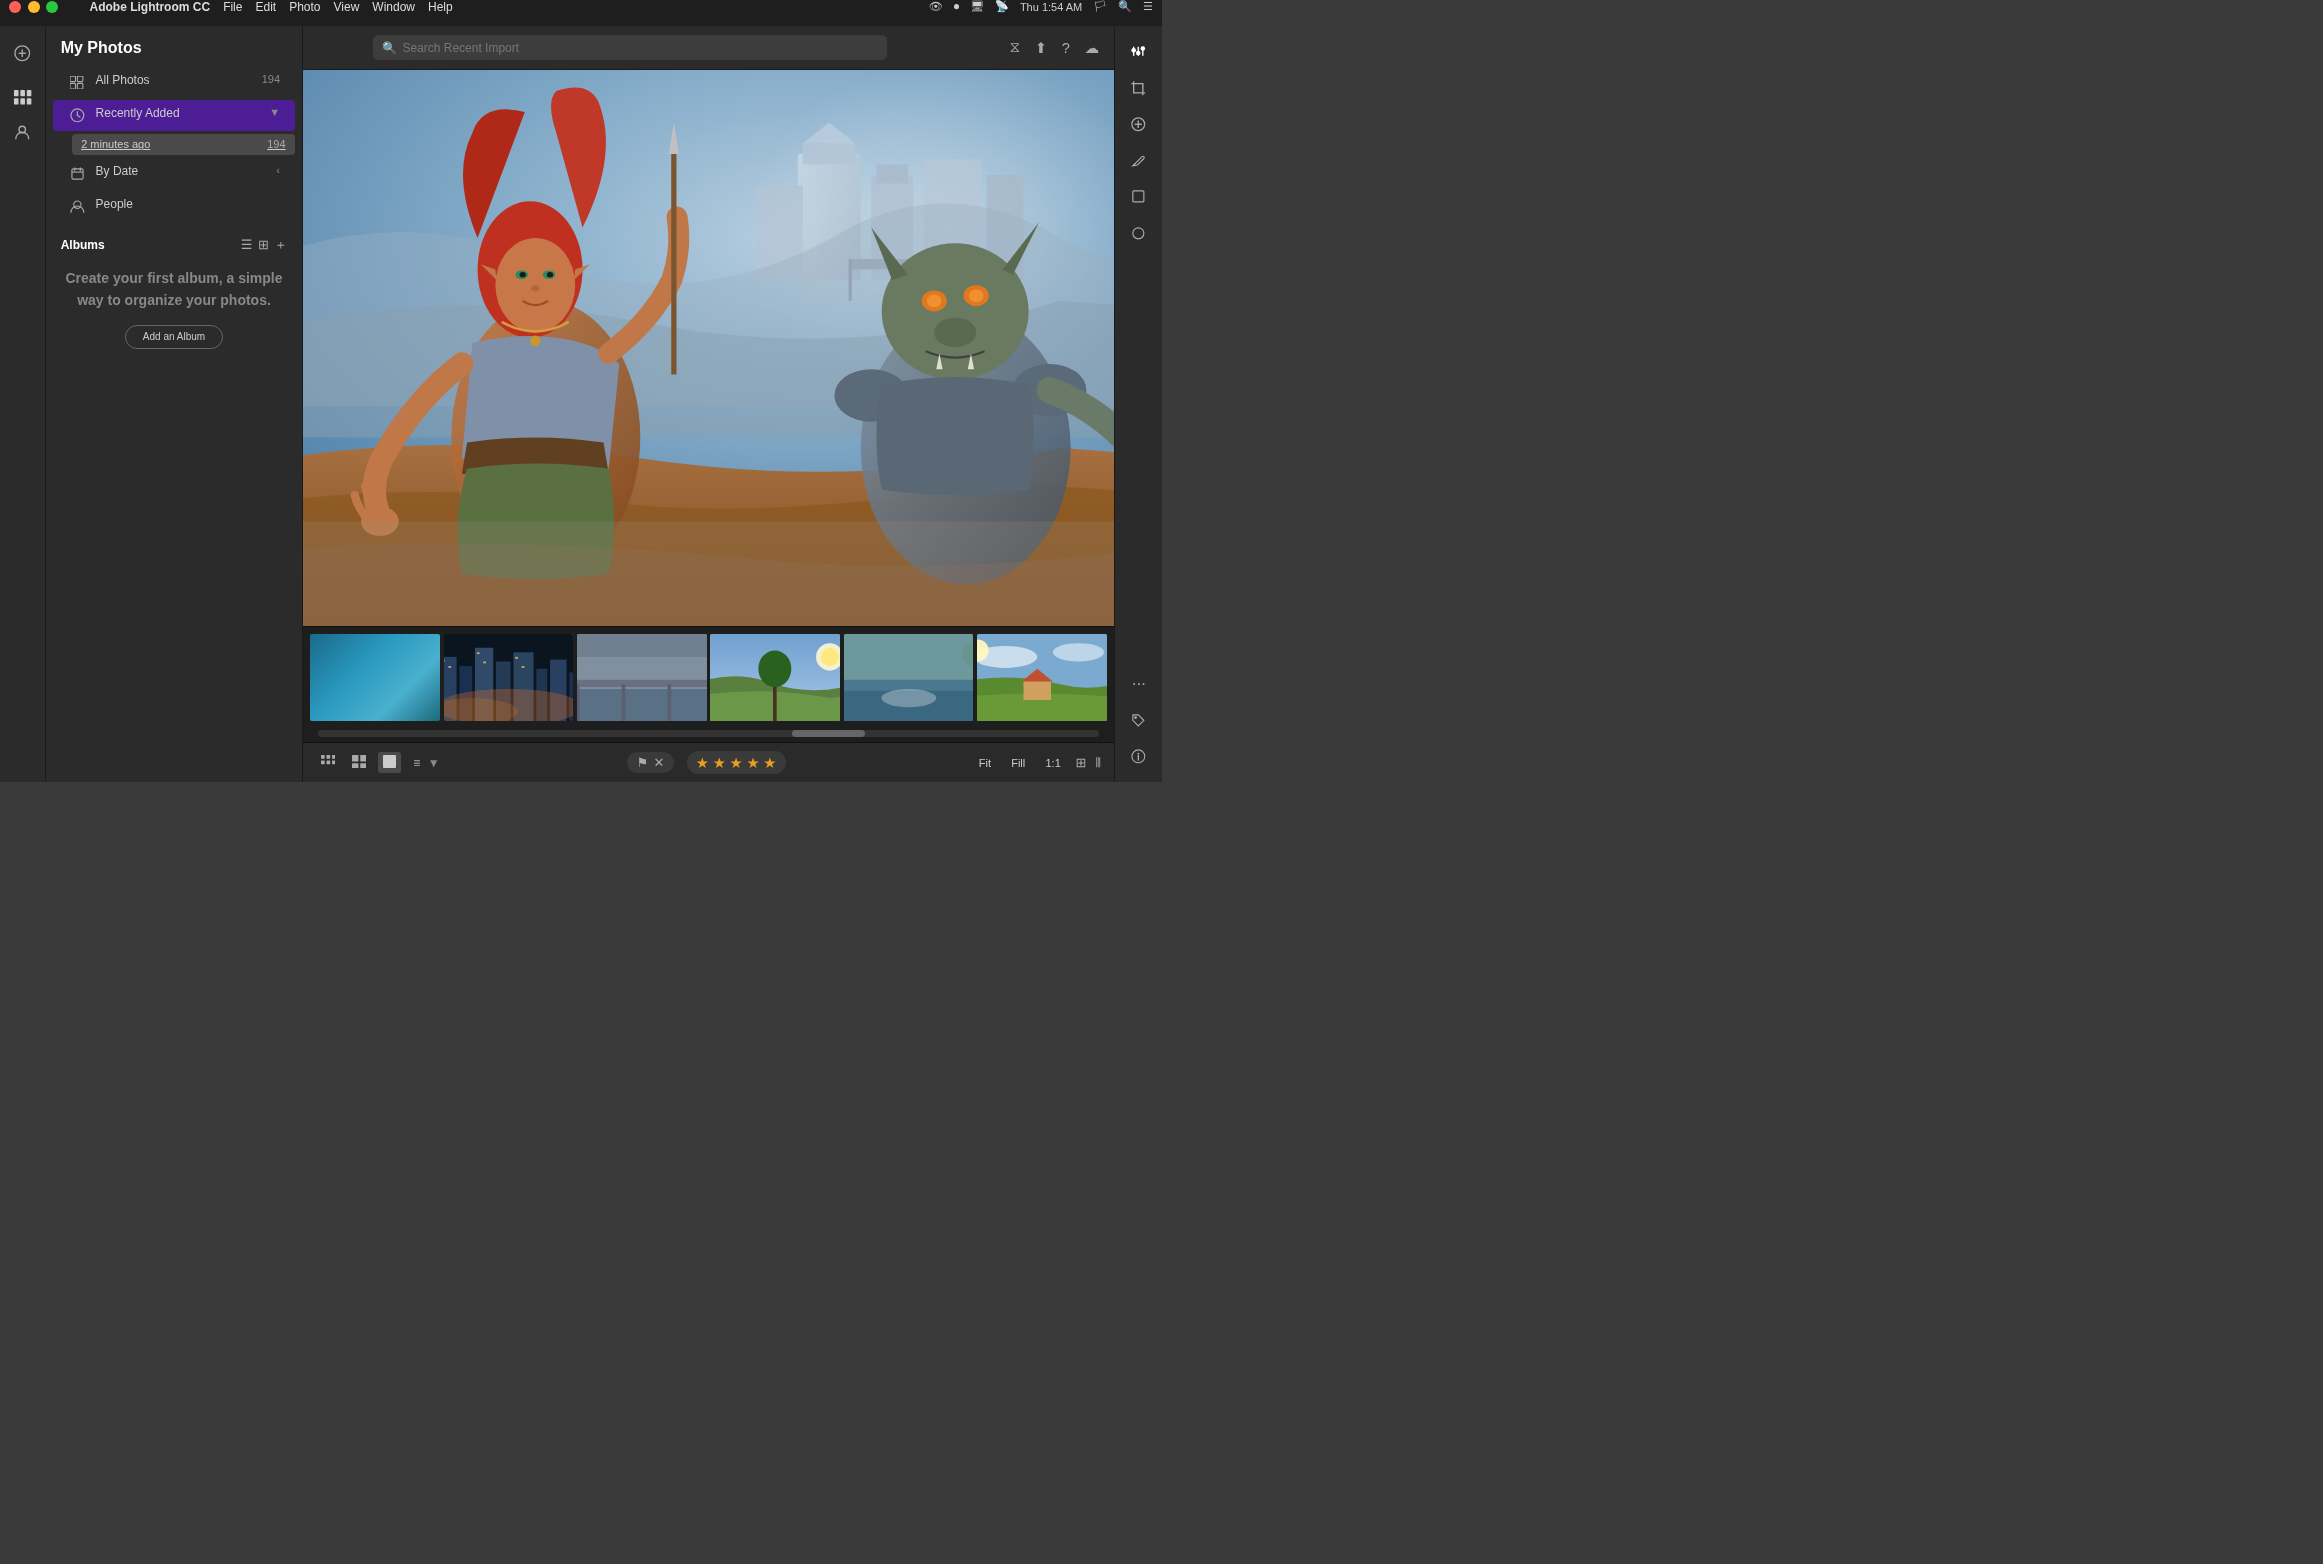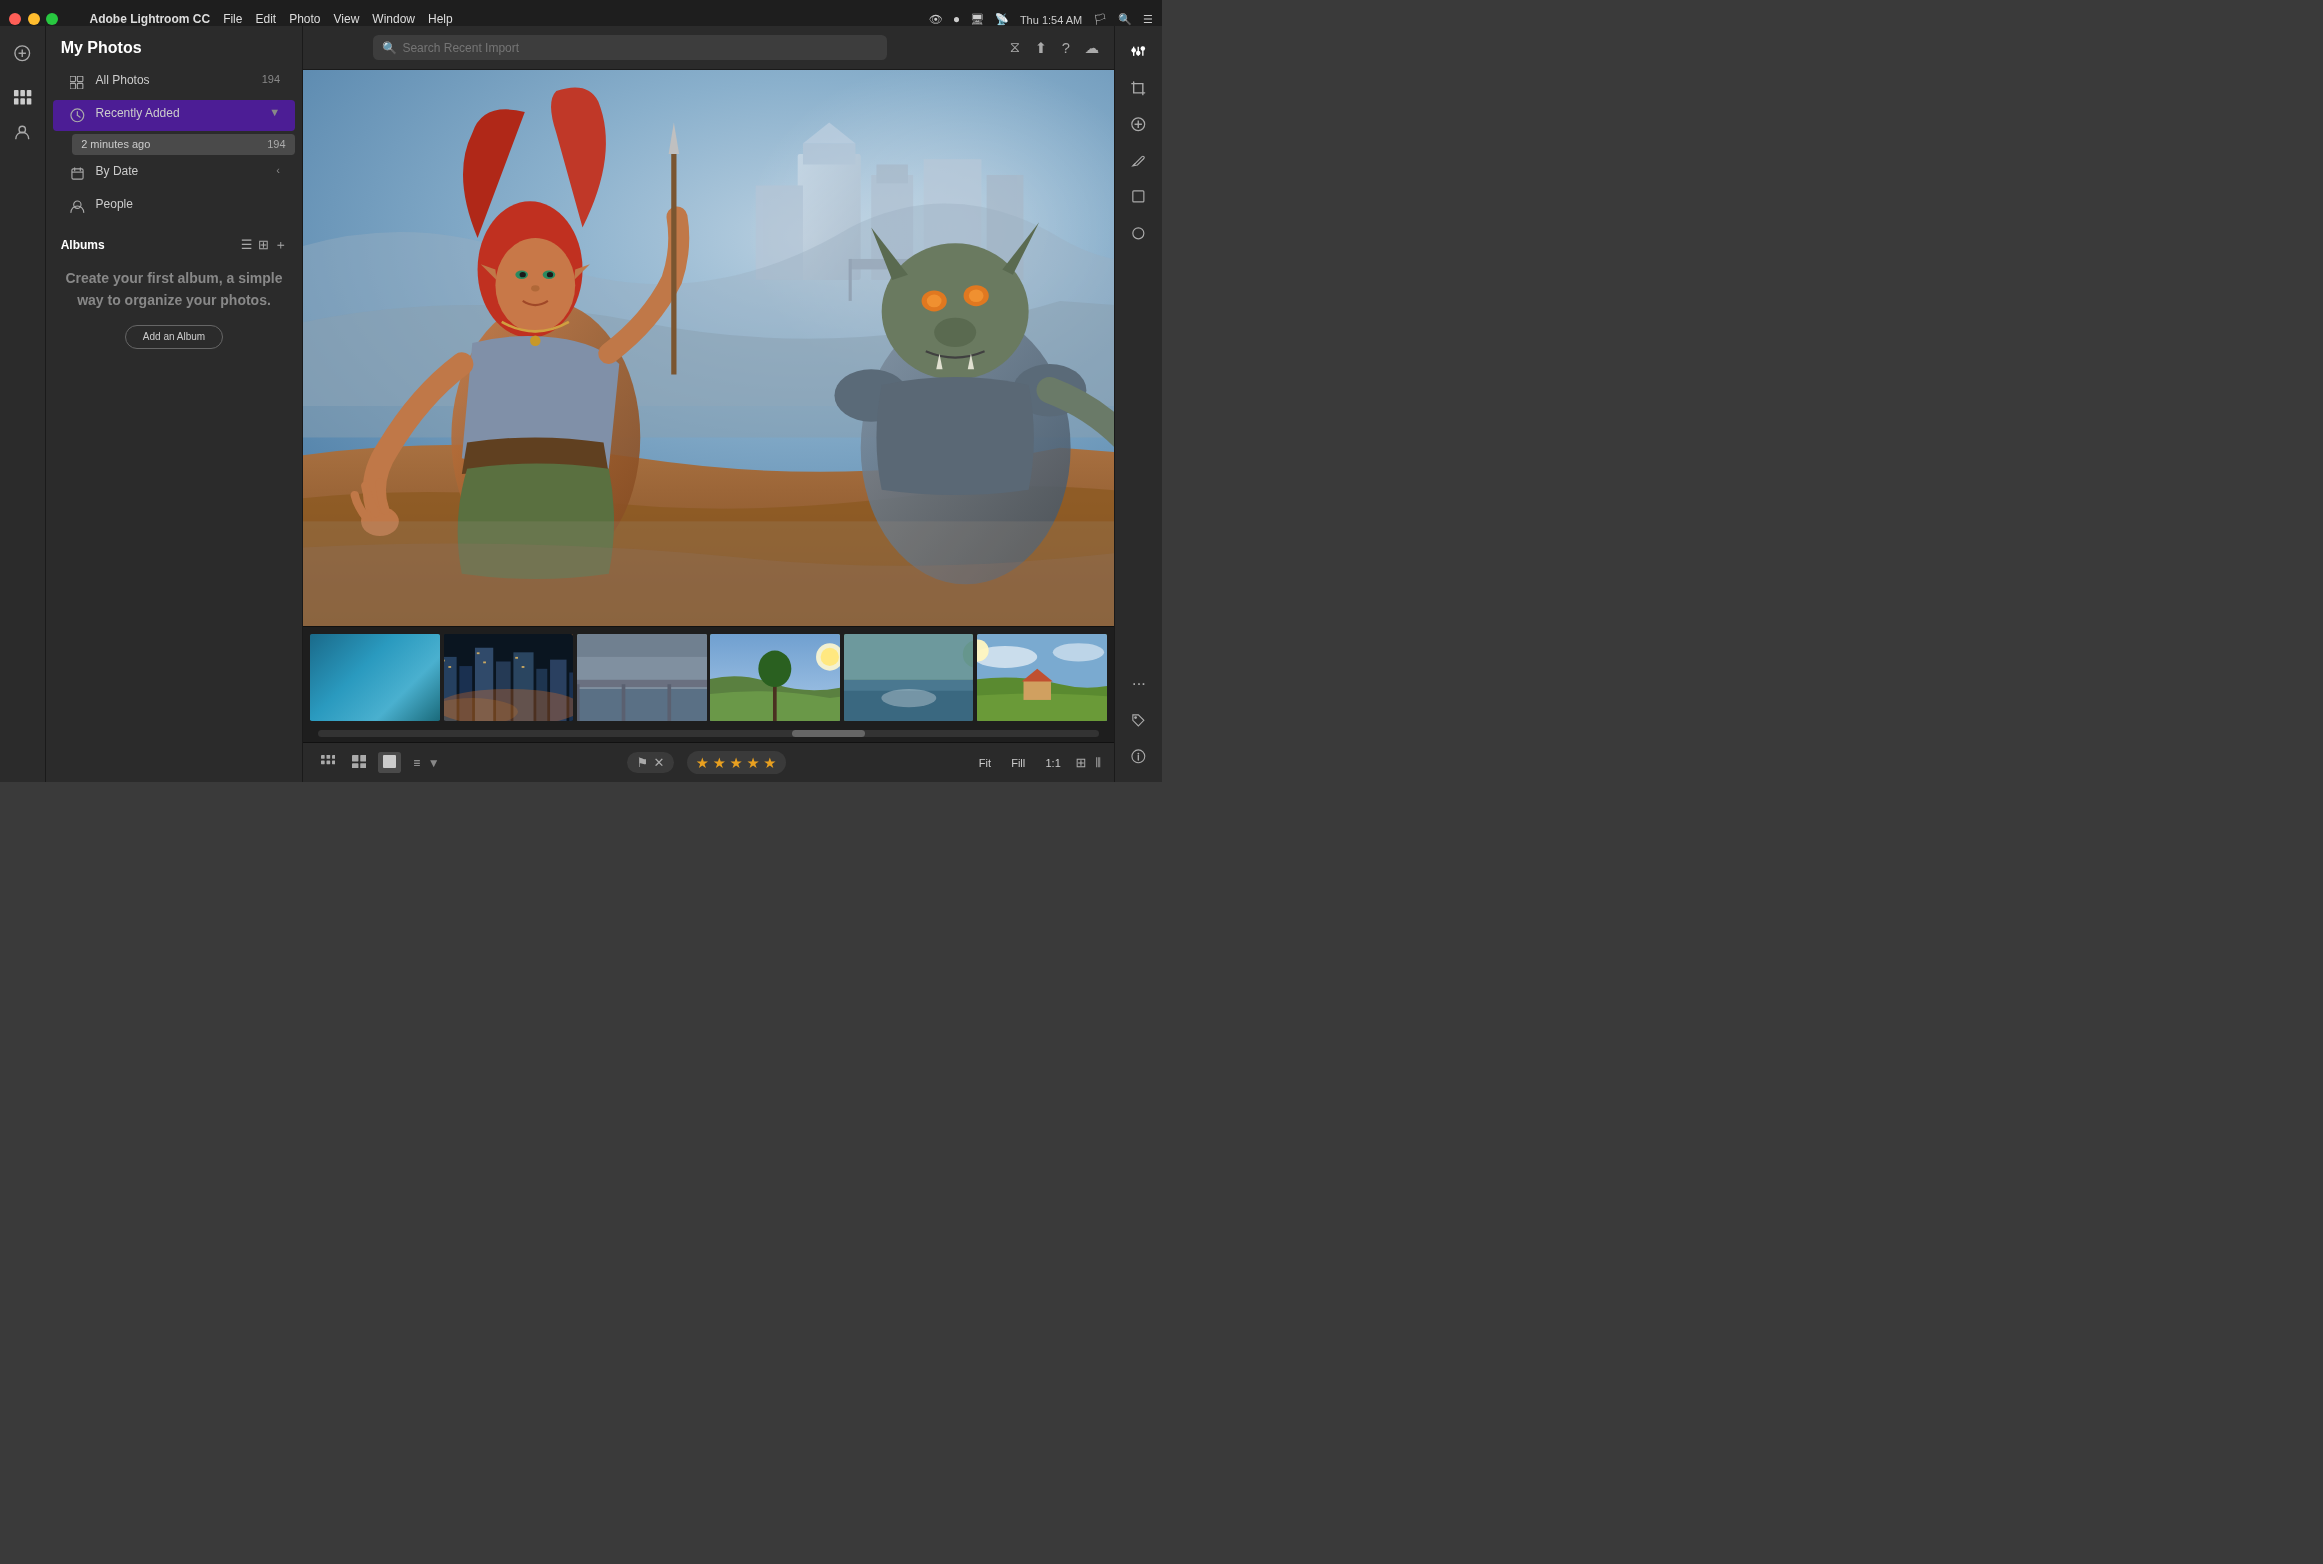"Adobe Lightroom CC" .menu-bar { align-items: flex-end -> flex-start }
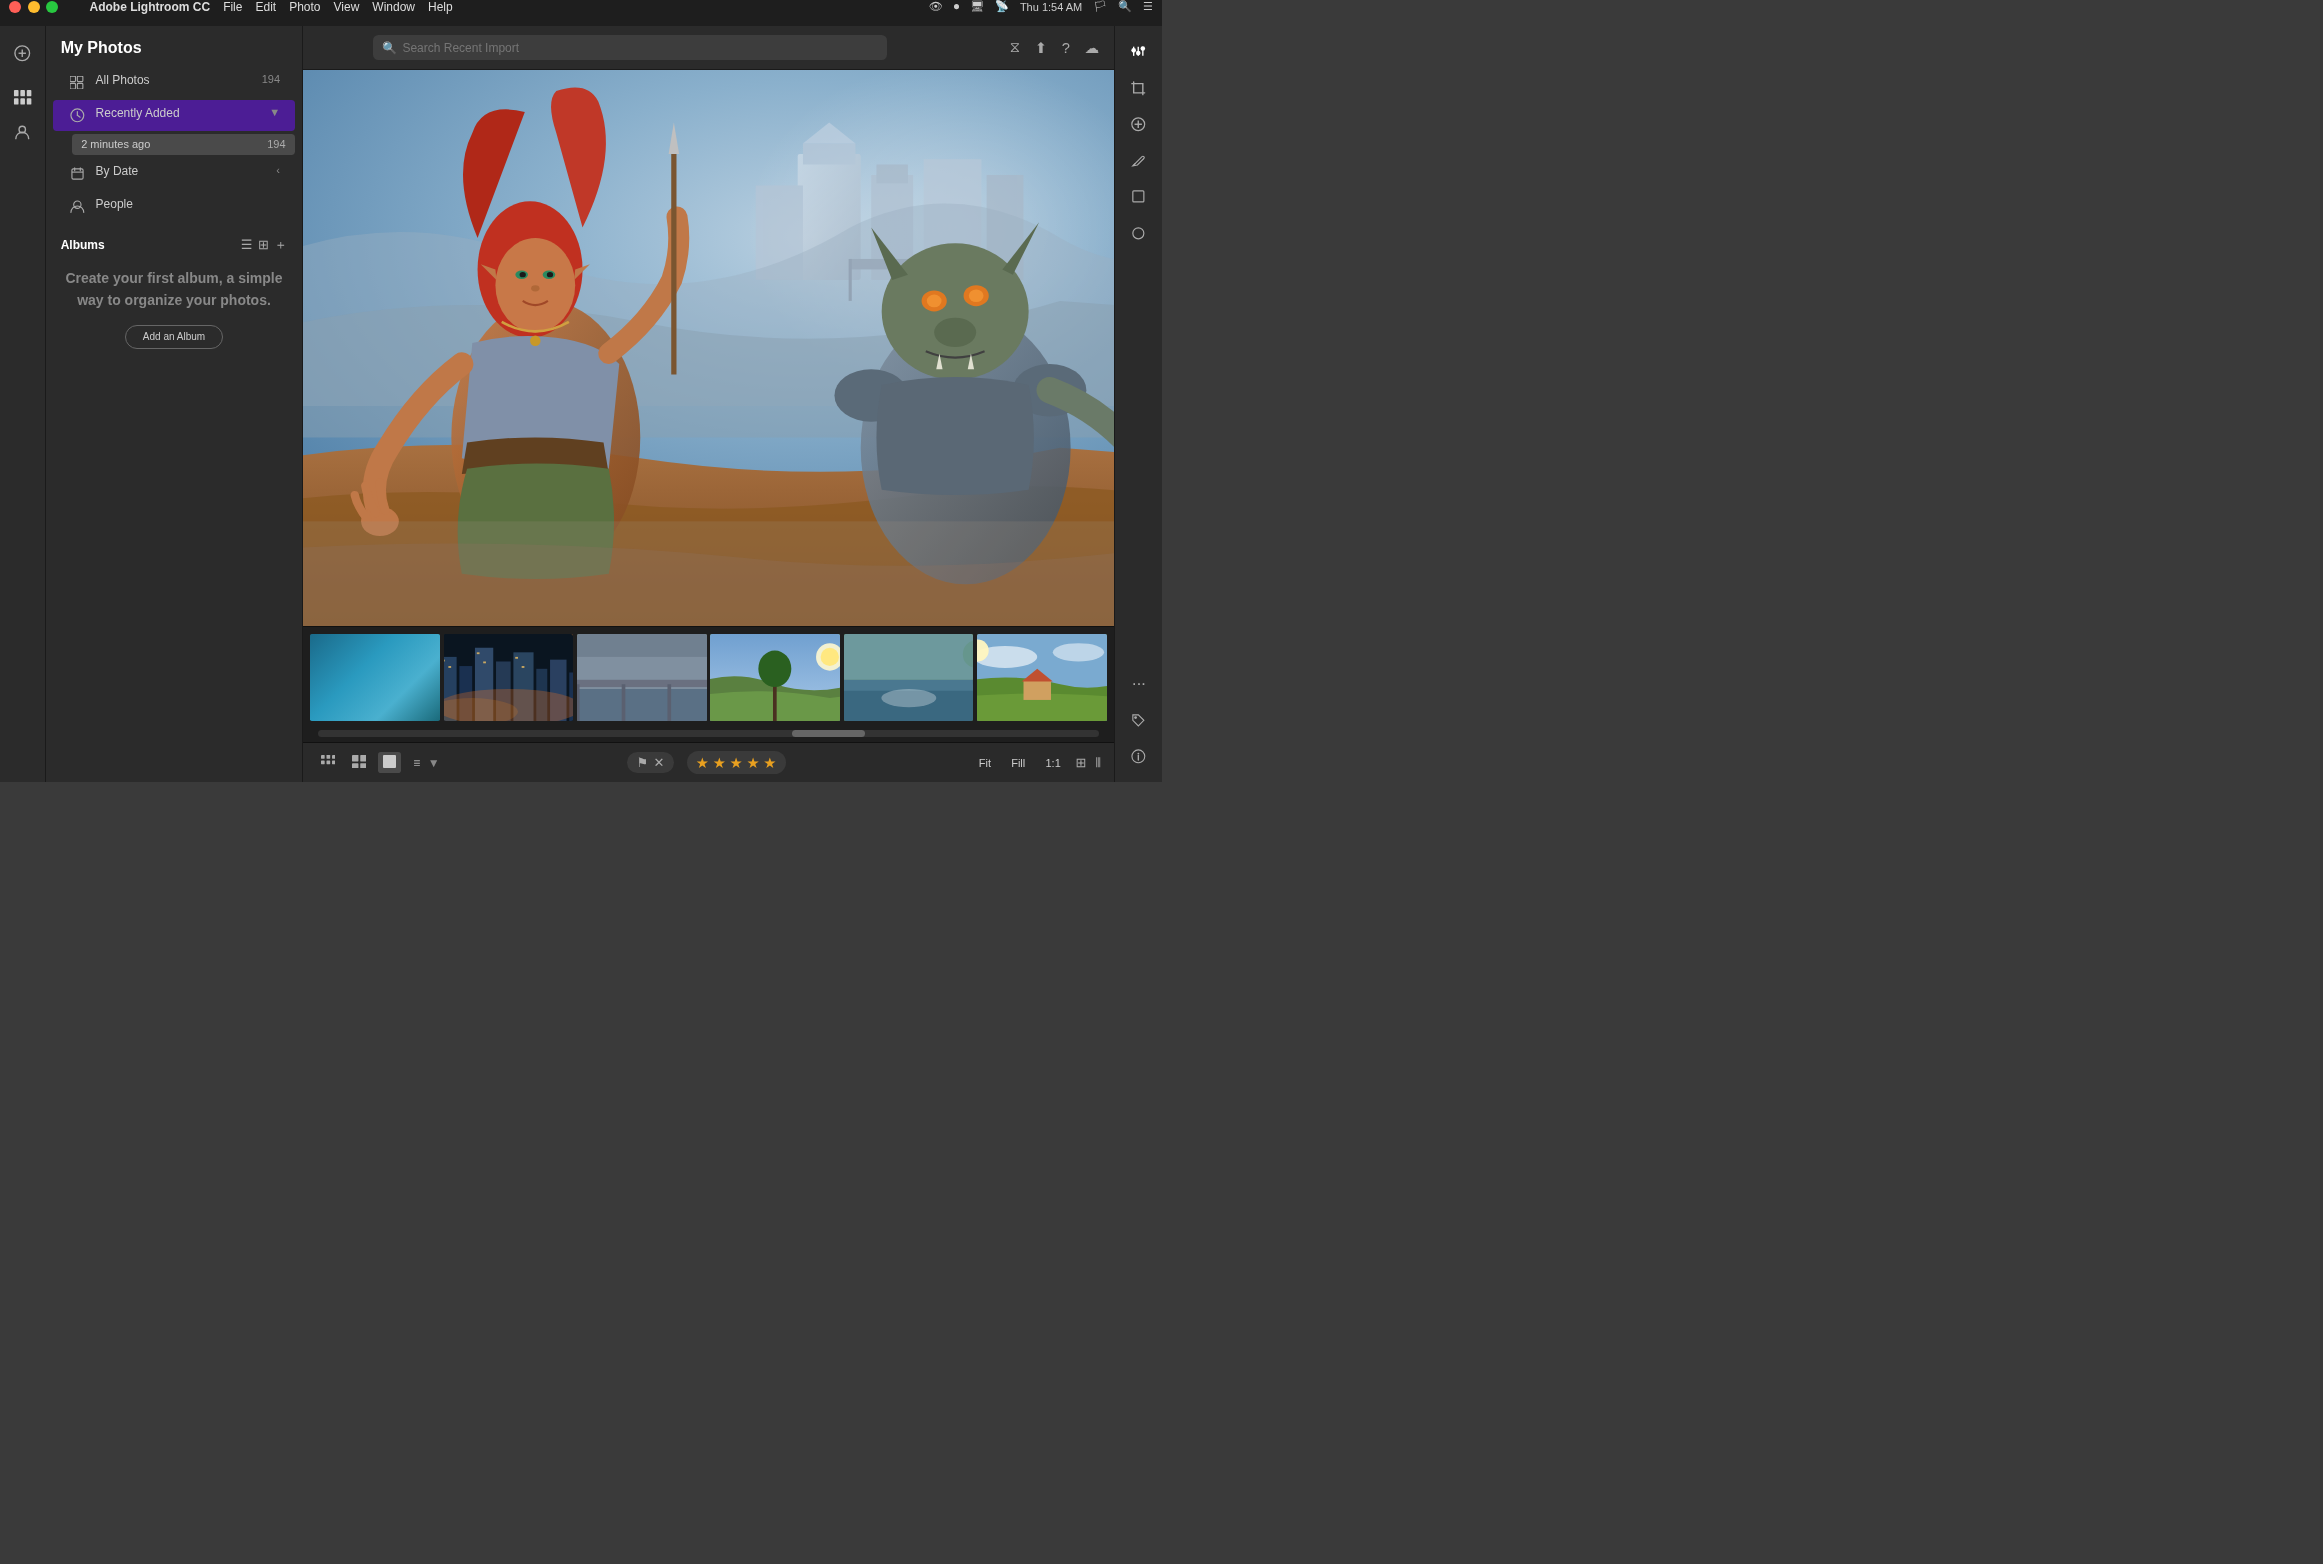"2 minutes ago" .recently-added-expanded { text-decoration: none -> underline }
